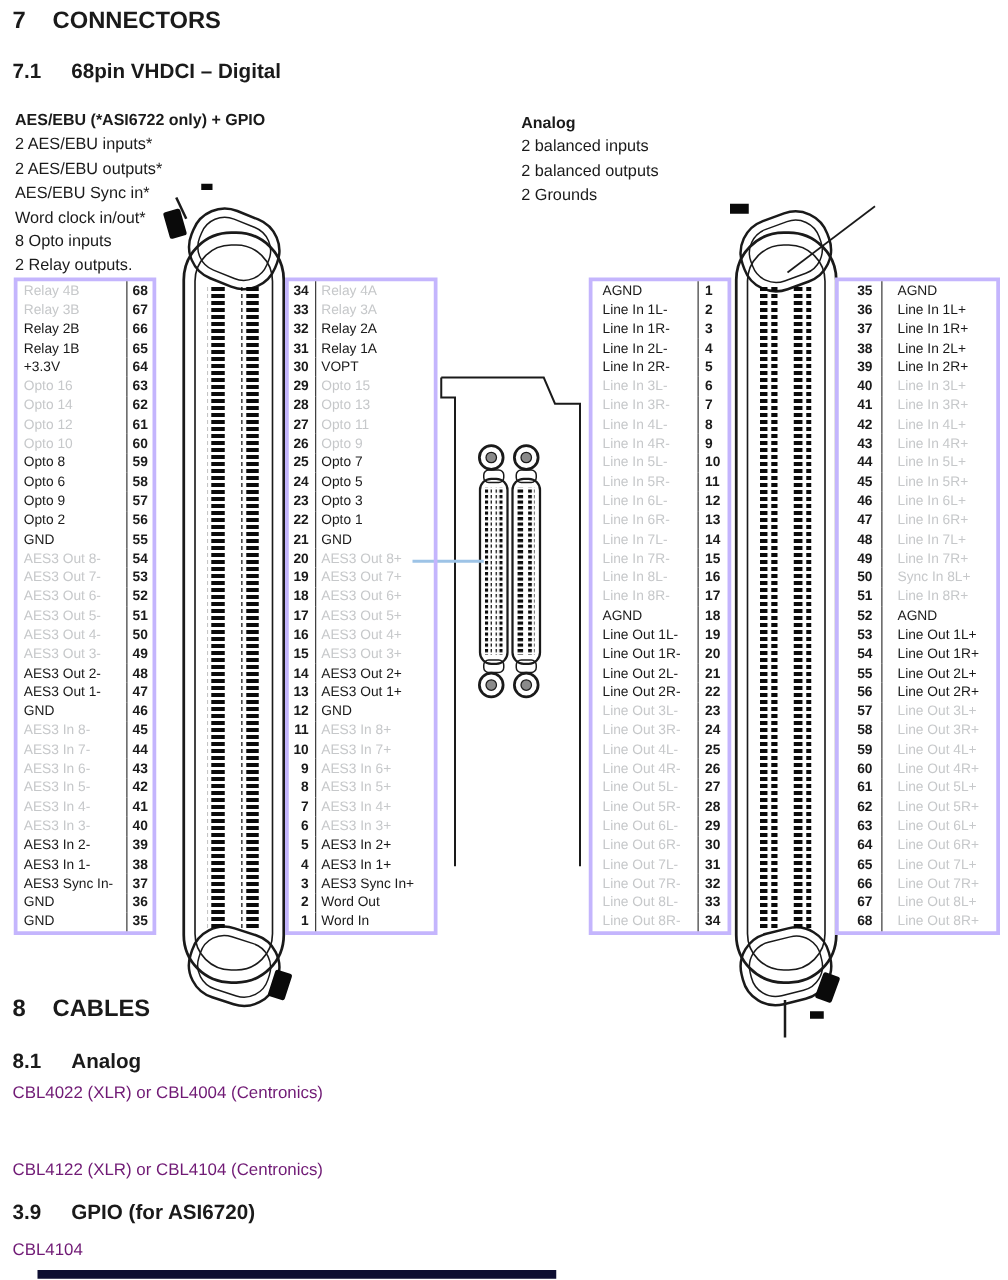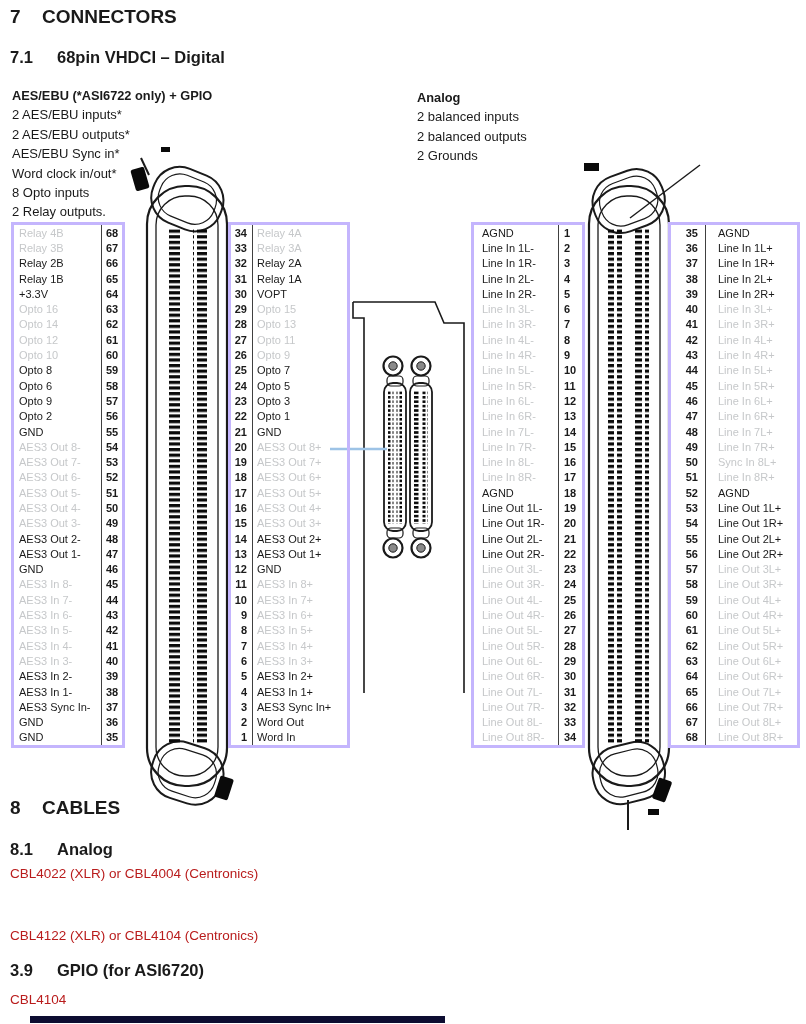"CBL4022 (XLR) or CBL4004 (Centronics)" .cbody { color: #b91c1c -> #701a75 }
